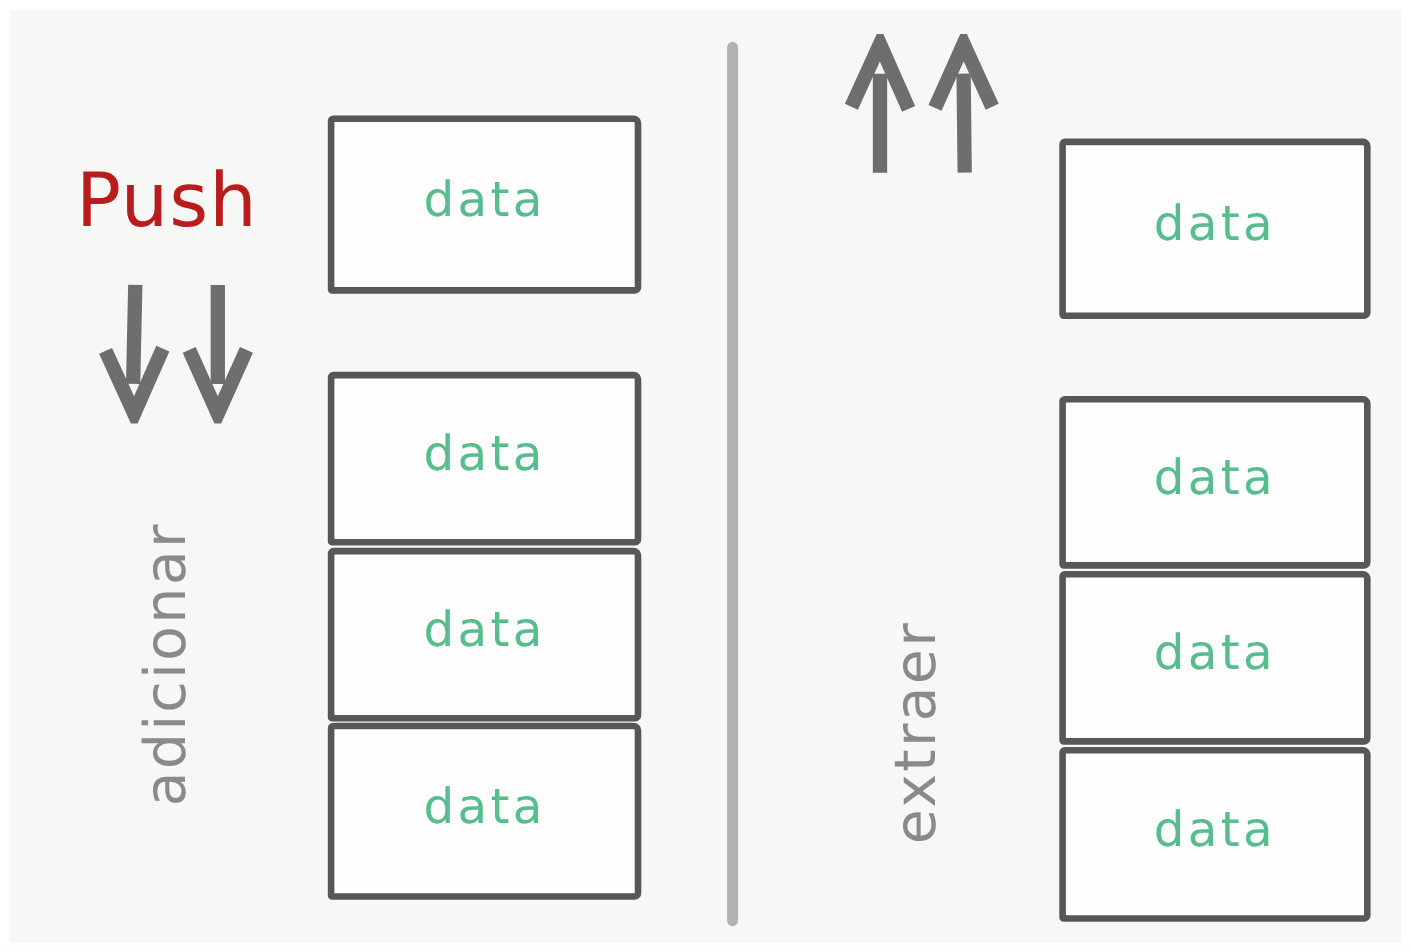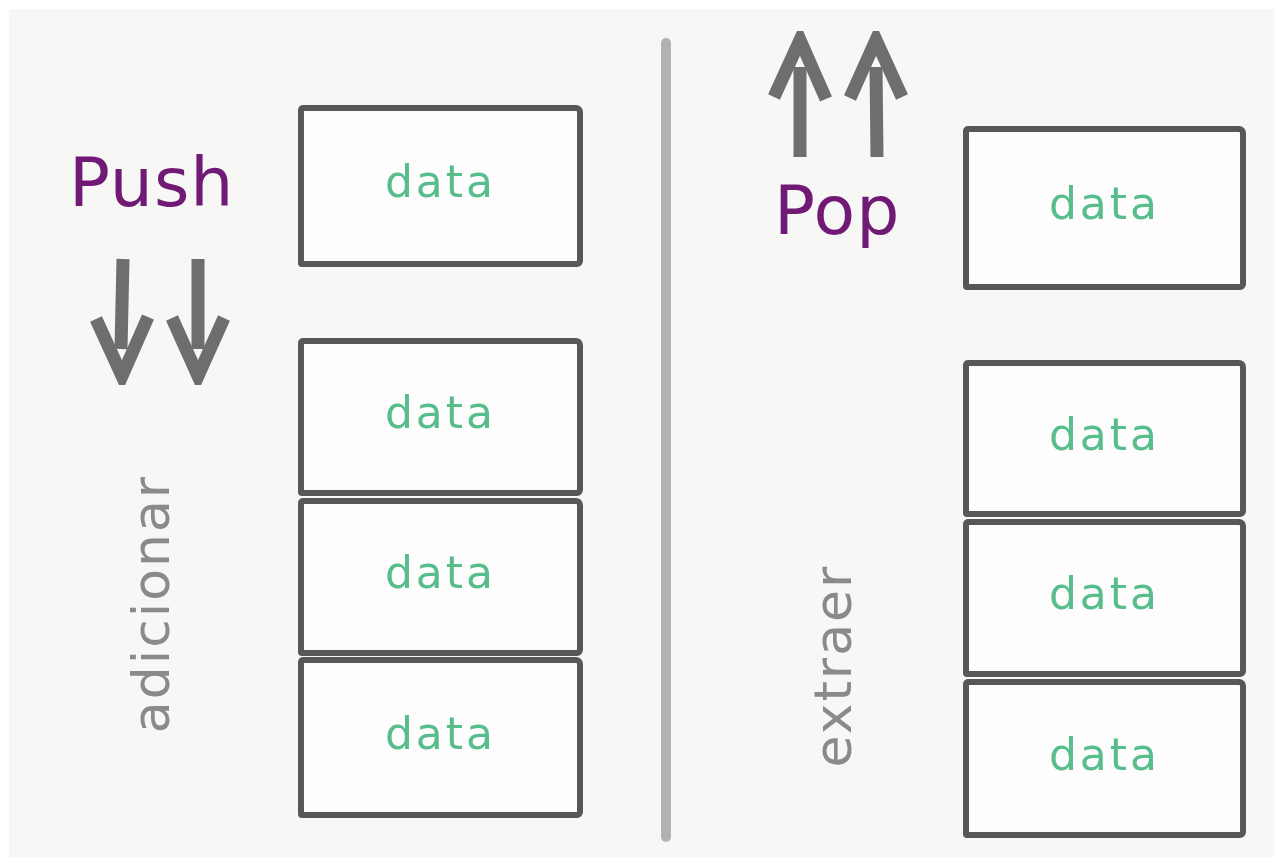"Push" .op-label { color: #701a75 -> #b91c1c }
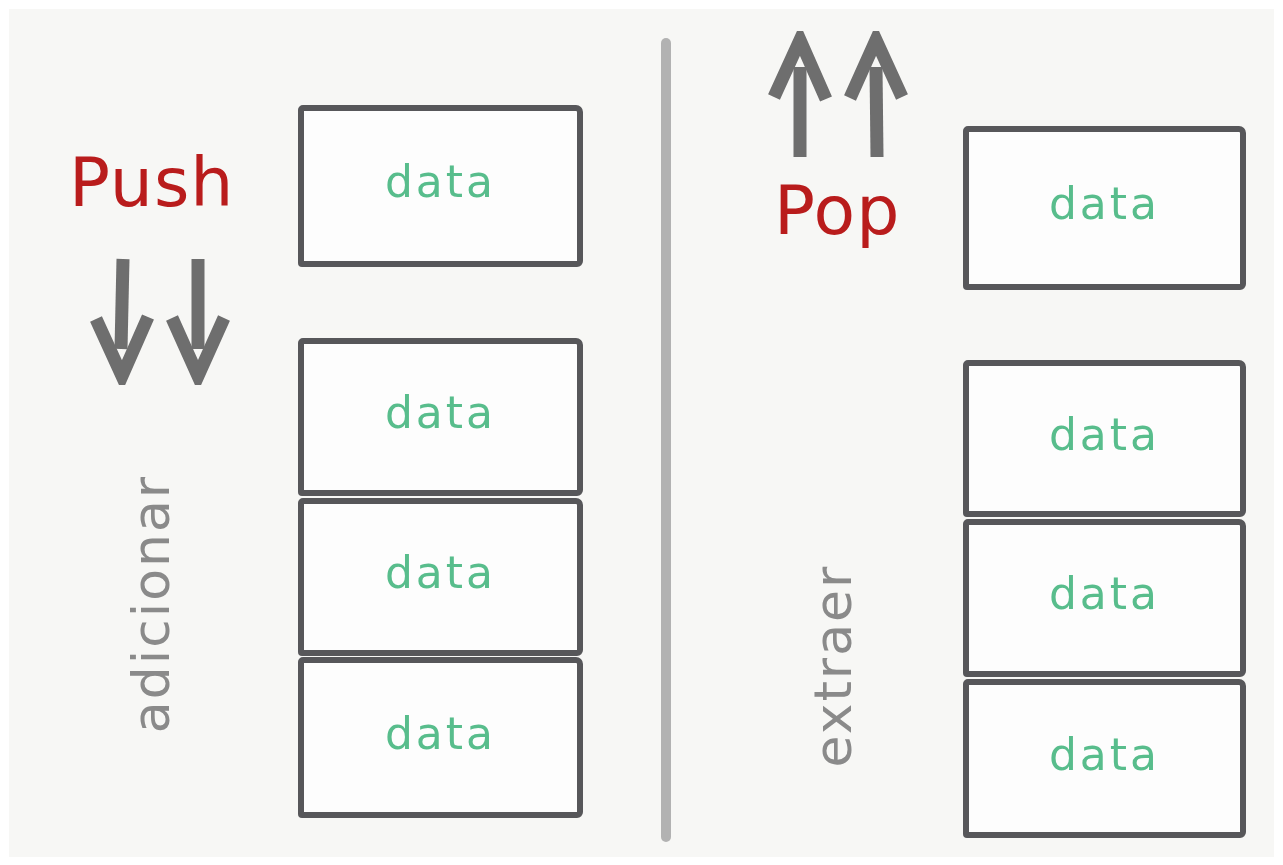"Pop" div.op-label { html: <div>Pop</div> -> none }
